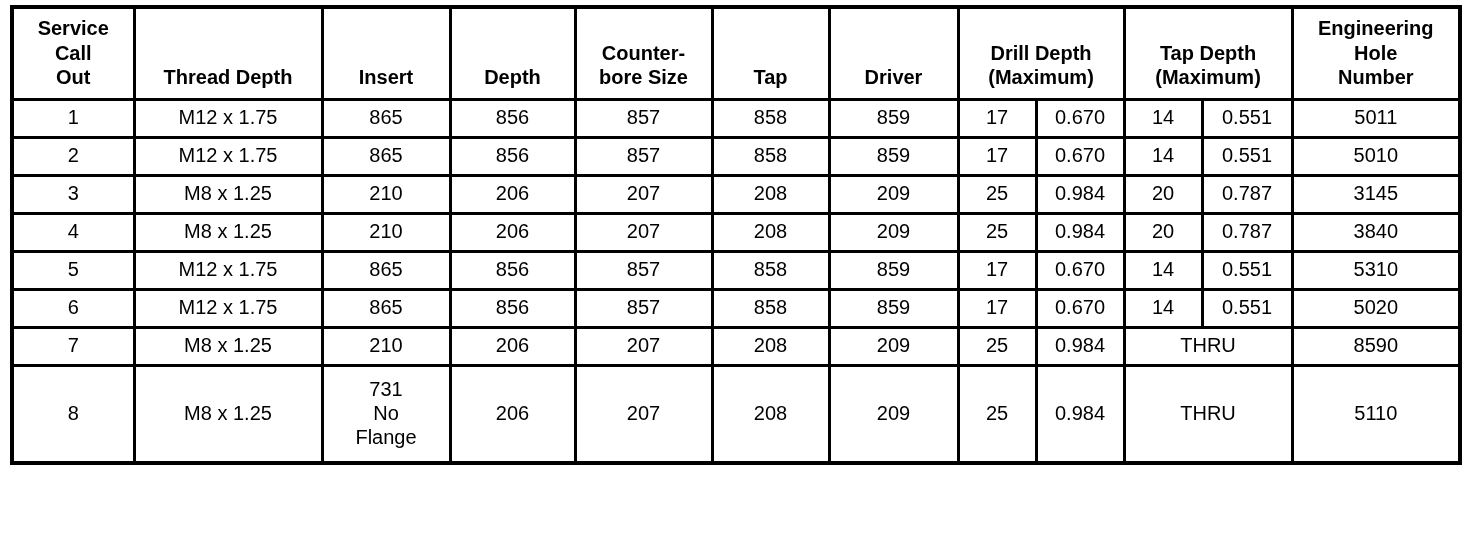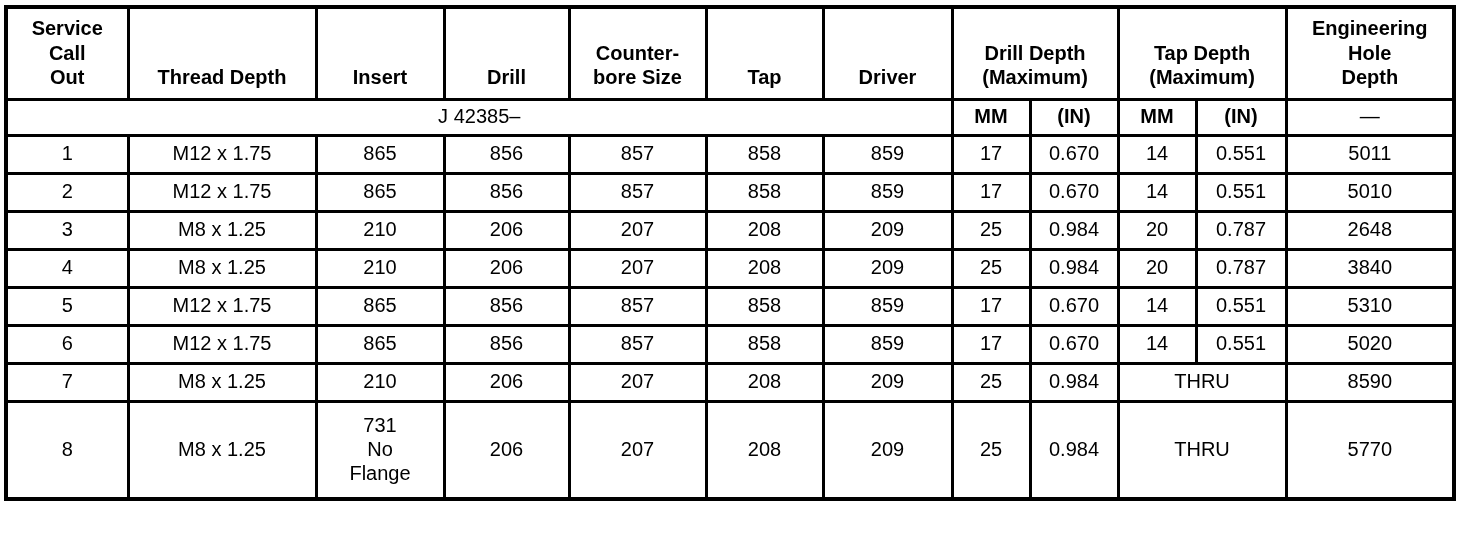"Service" table.tool-chart { margin: 5px 0 0 4px -> 5px 0 0 10px }
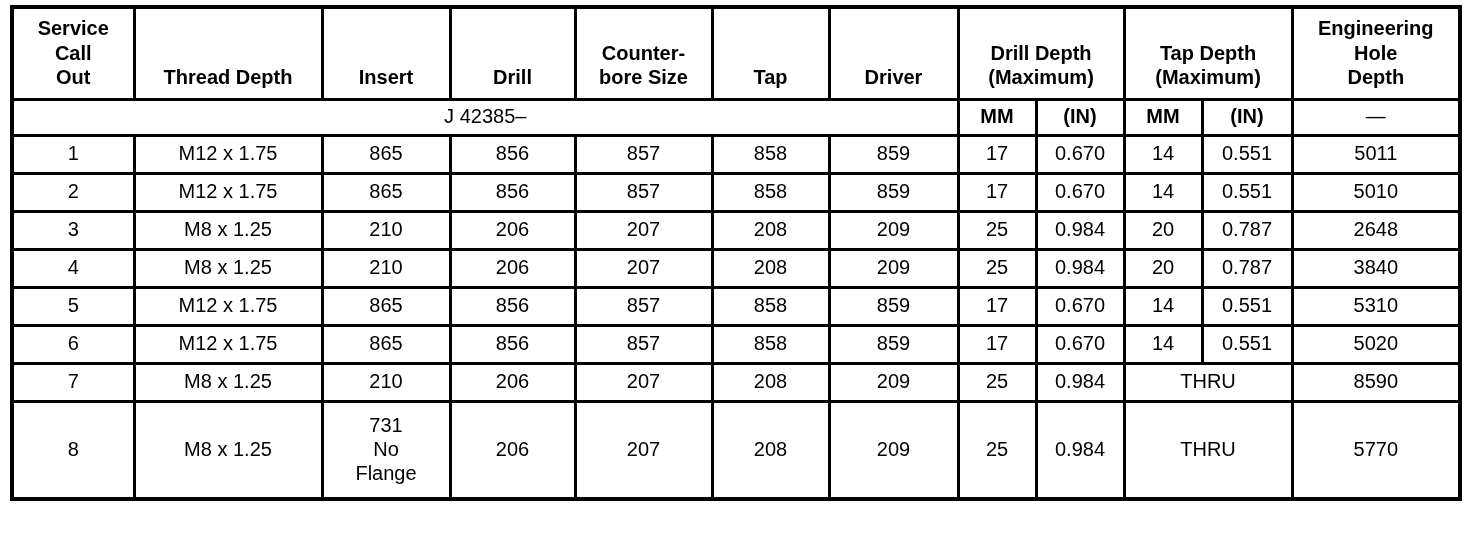"Engineering" th { text: Depth -> Number }
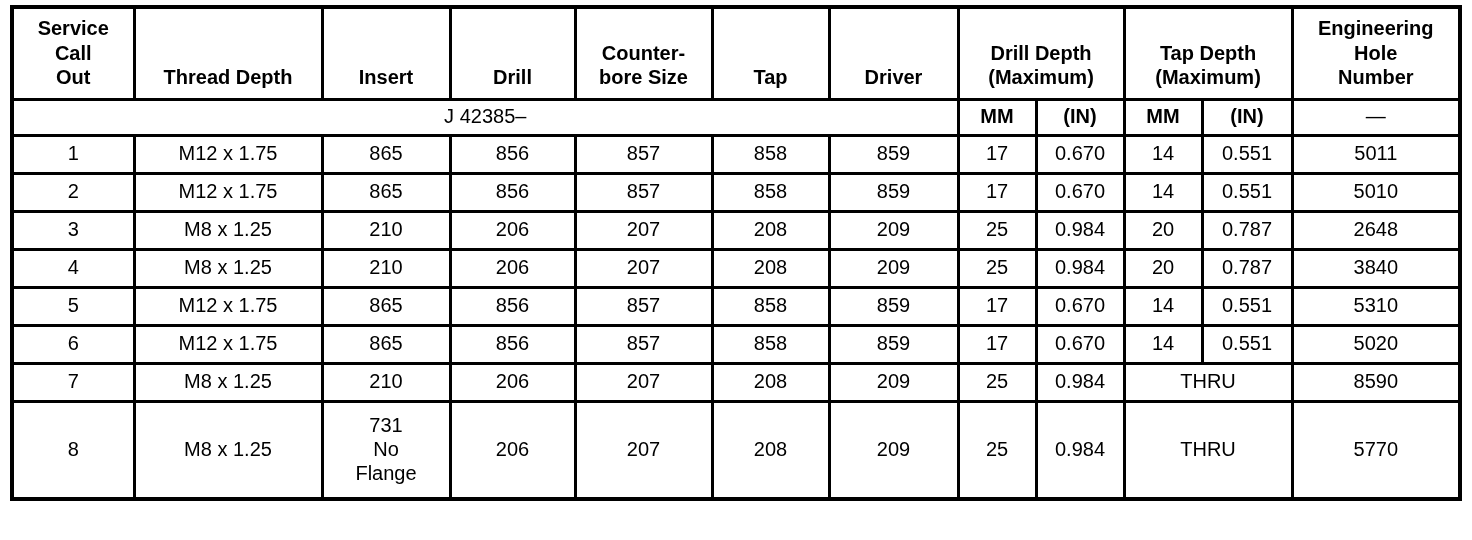"Drill" th { text: Drill -> Depth }
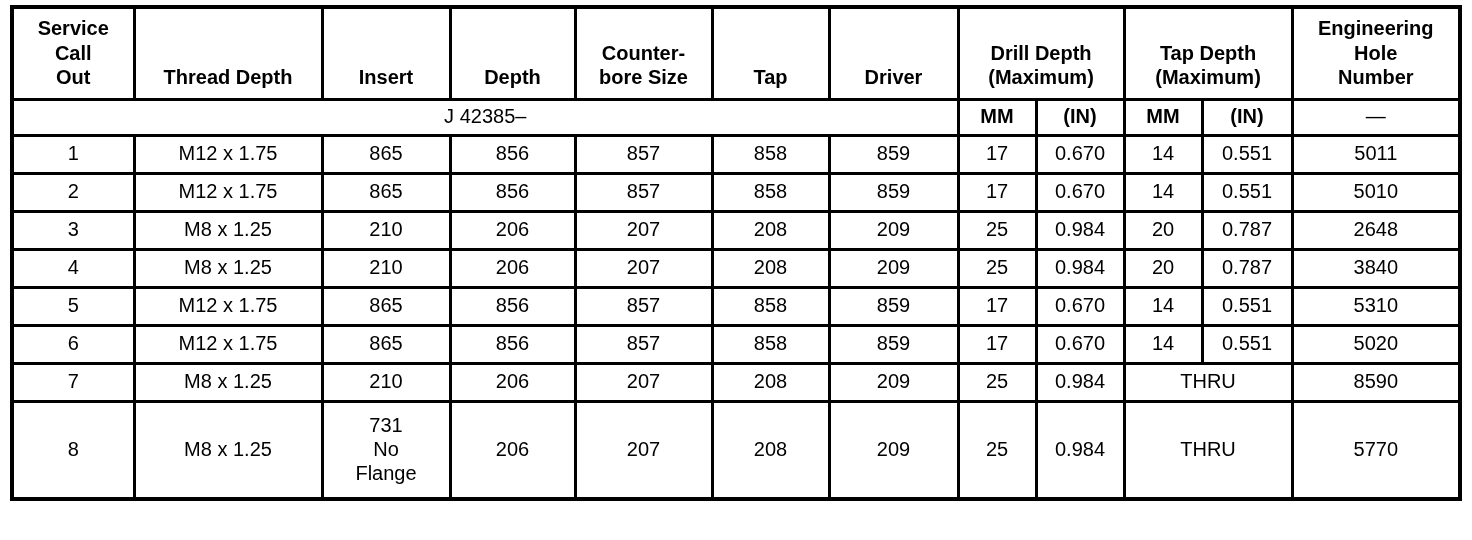"J 42385–" tr.units-row { html: <tr> <td>J 42385–</td> <td>MM</td> <td>(IN)</td> <td>MM</td> <td>(IN)</td> <td>—</td> </tr> -> none }
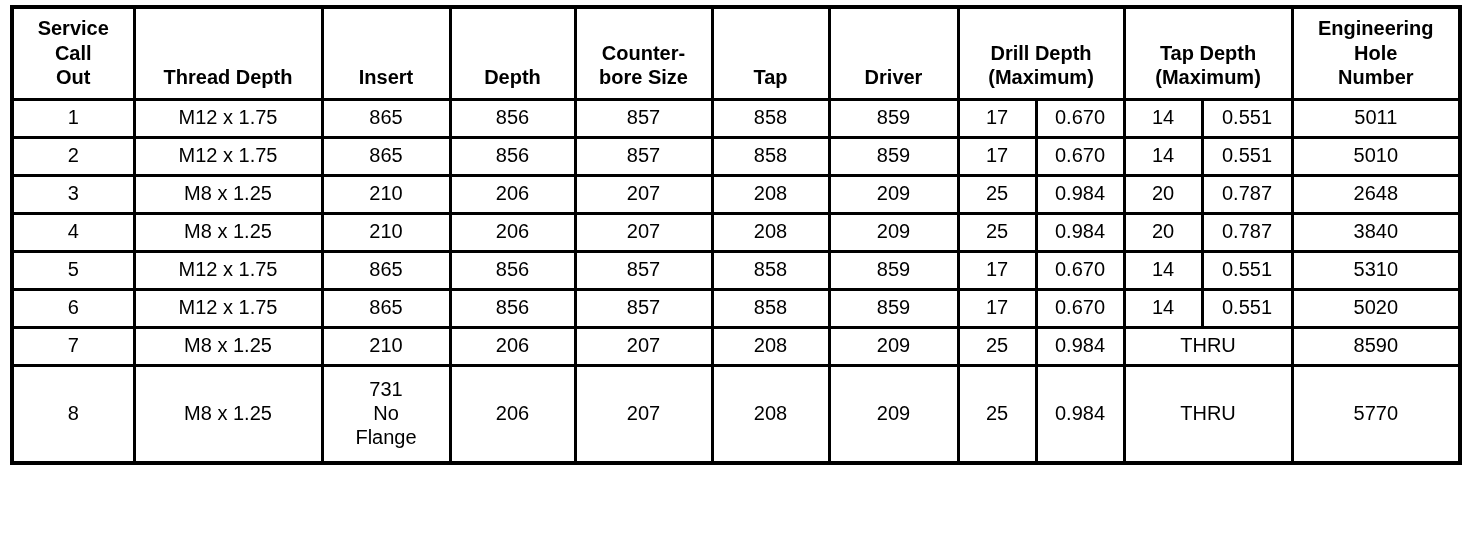"2648" td { text: 2648 -> 3145 }
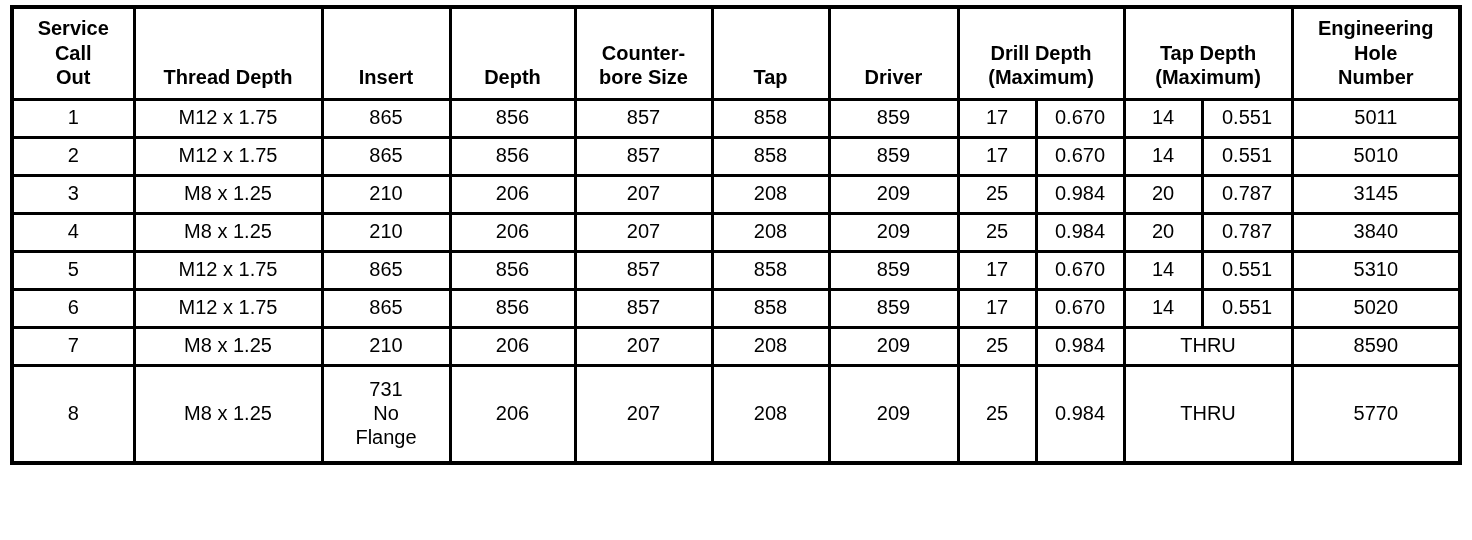"5770" td { text: 5770 -> 5110 }
